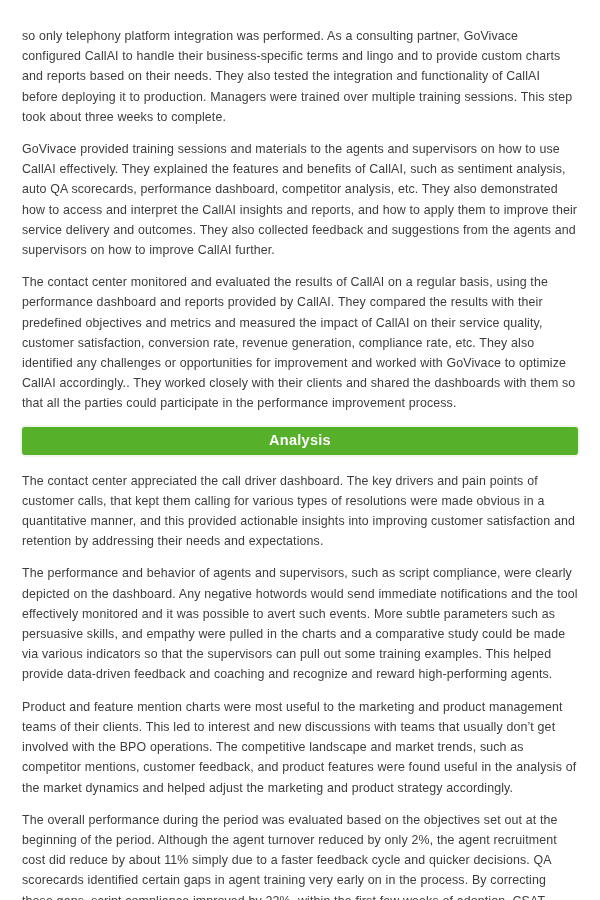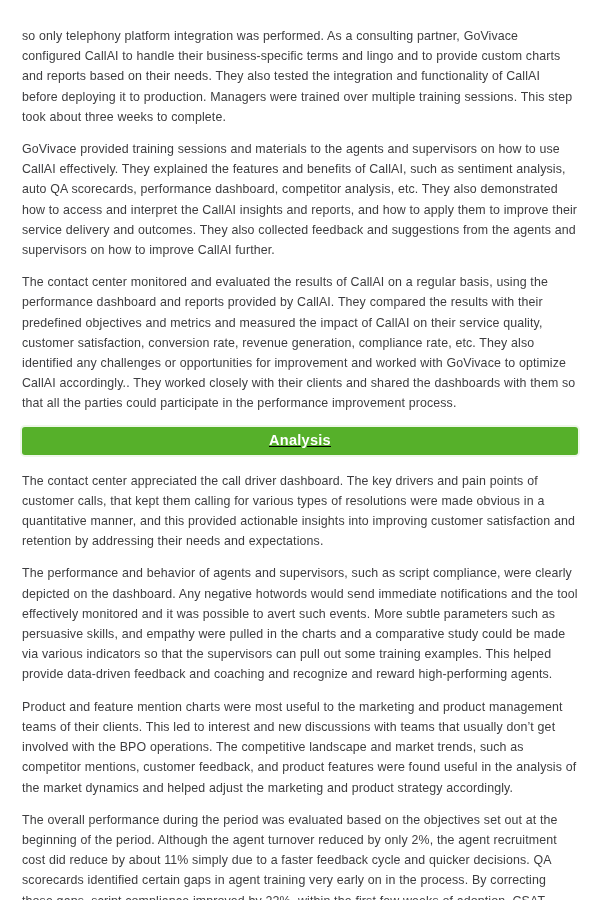"Analysis" .section-bar { text-decoration: underline -> none }
